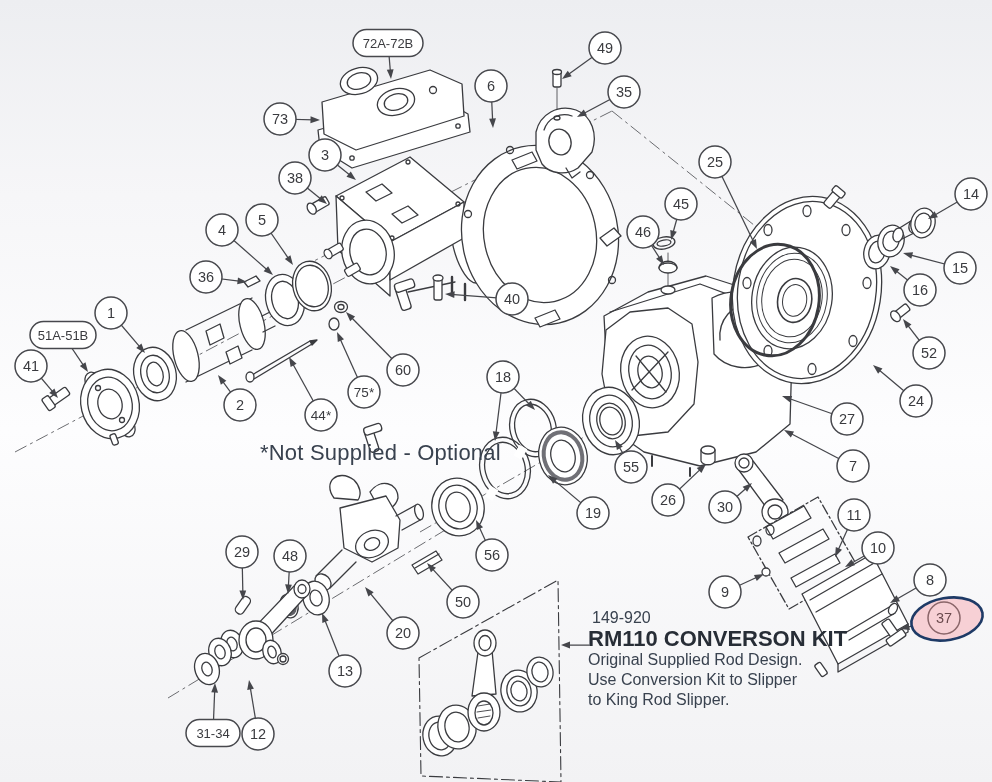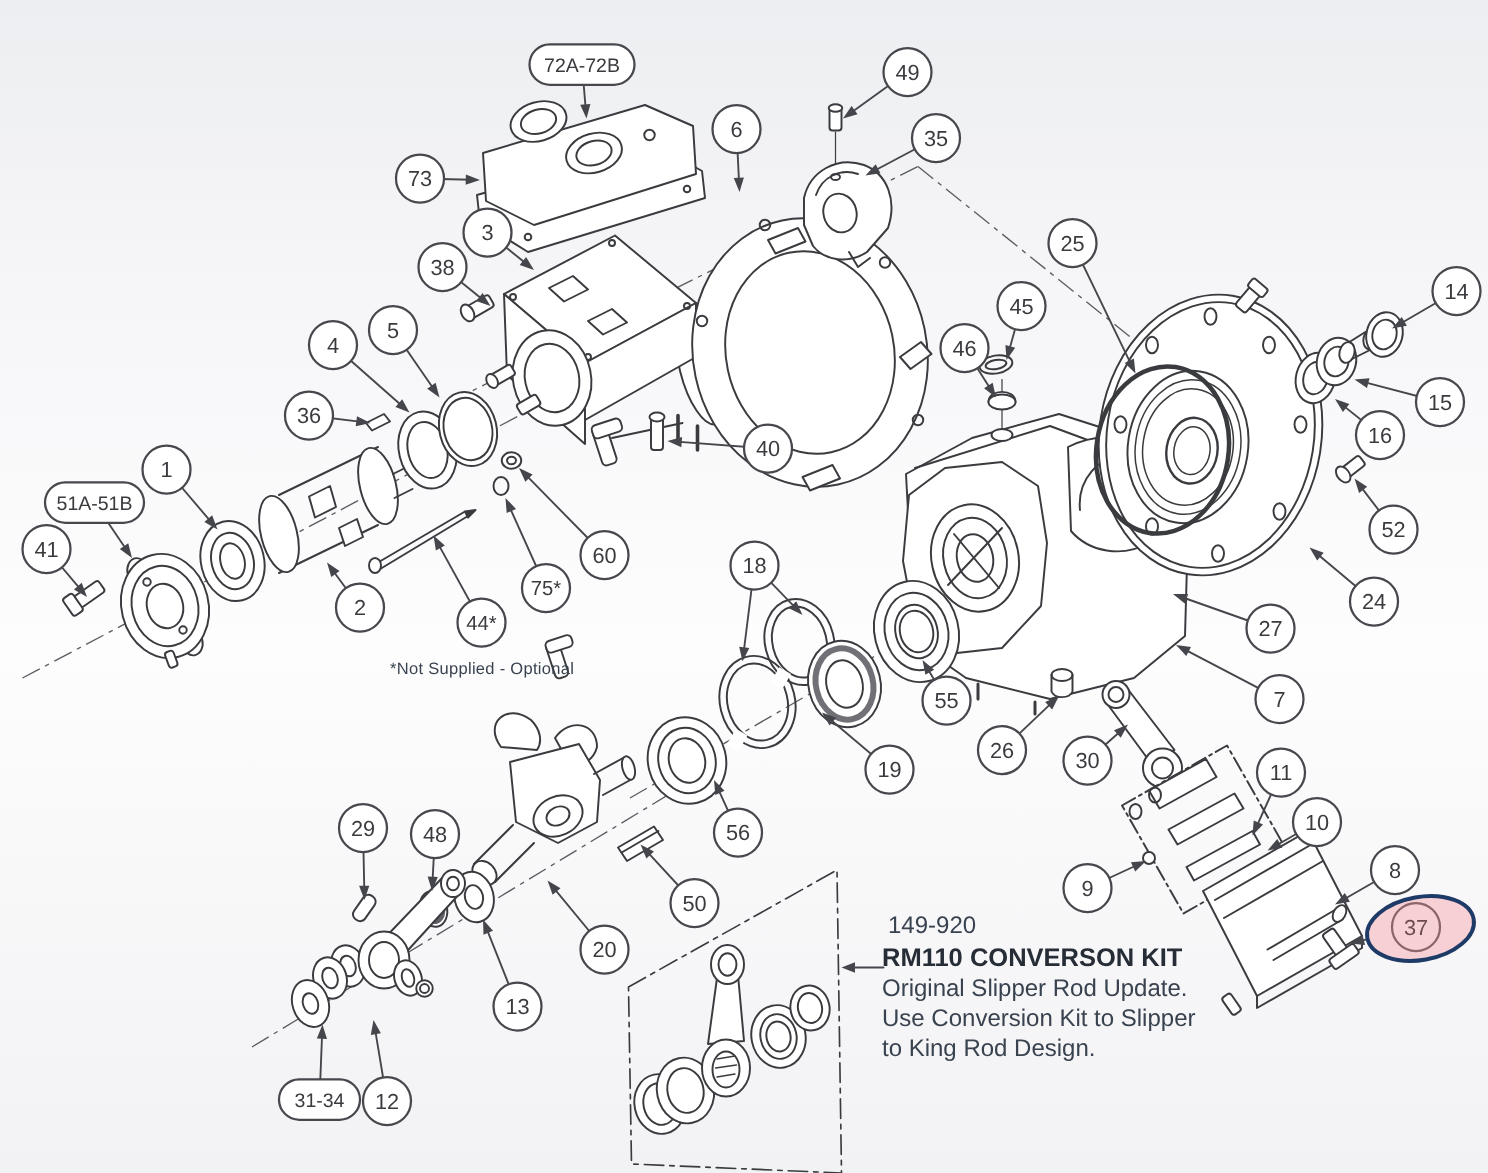"*Not Supplied - Optional" .note { font-size: 11px -> 22px }
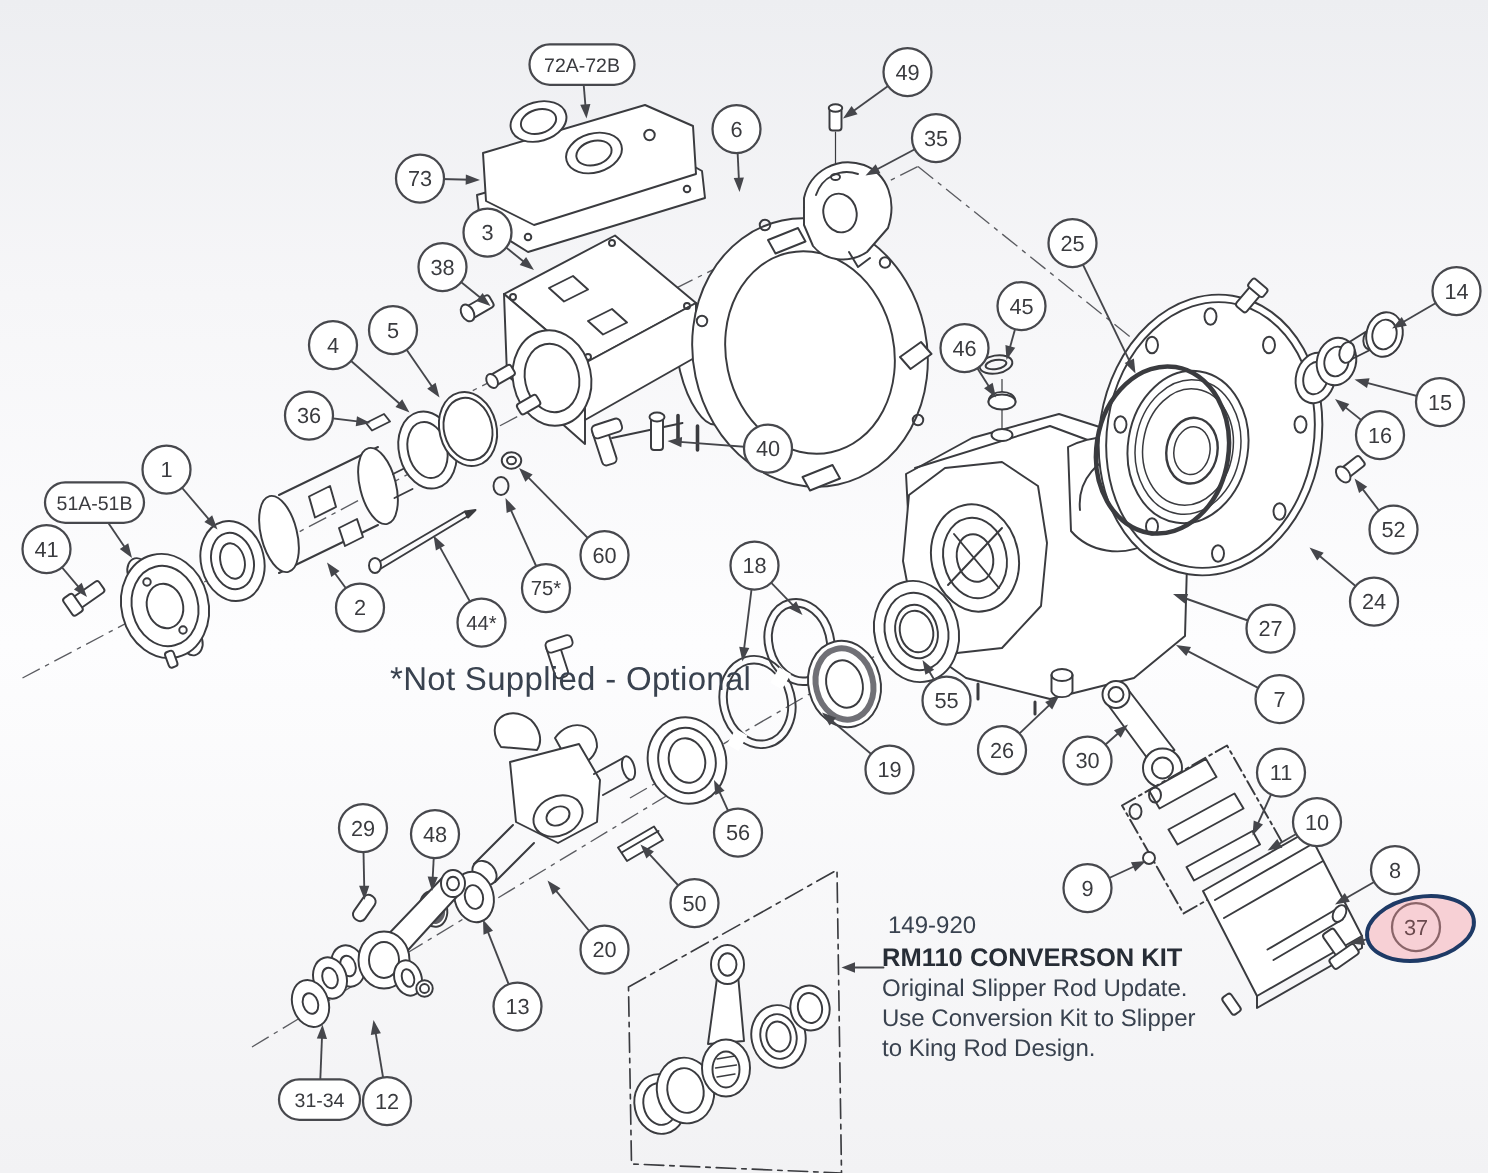"RM110 CONVERSON KIT" .kit-title { font-size: 17px -> 22px }
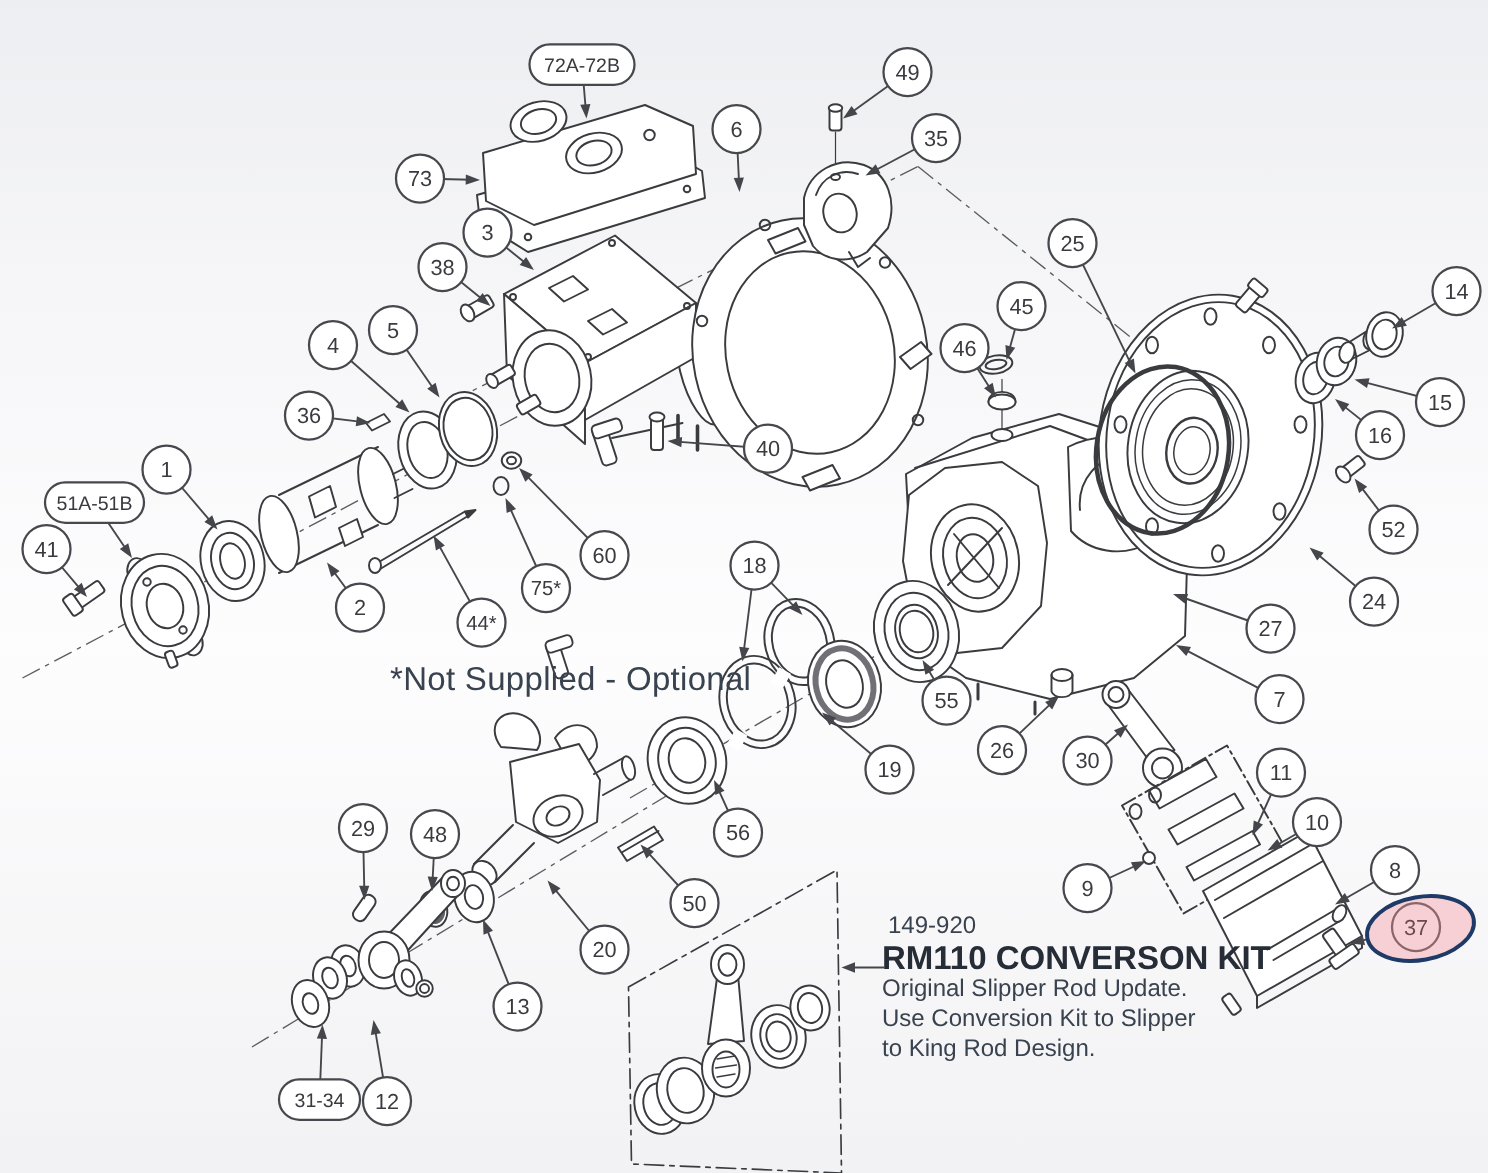"Original Slipper Rod Update." div.kit-line { text: Slipper Rod Update -> Supplied Rod Design }
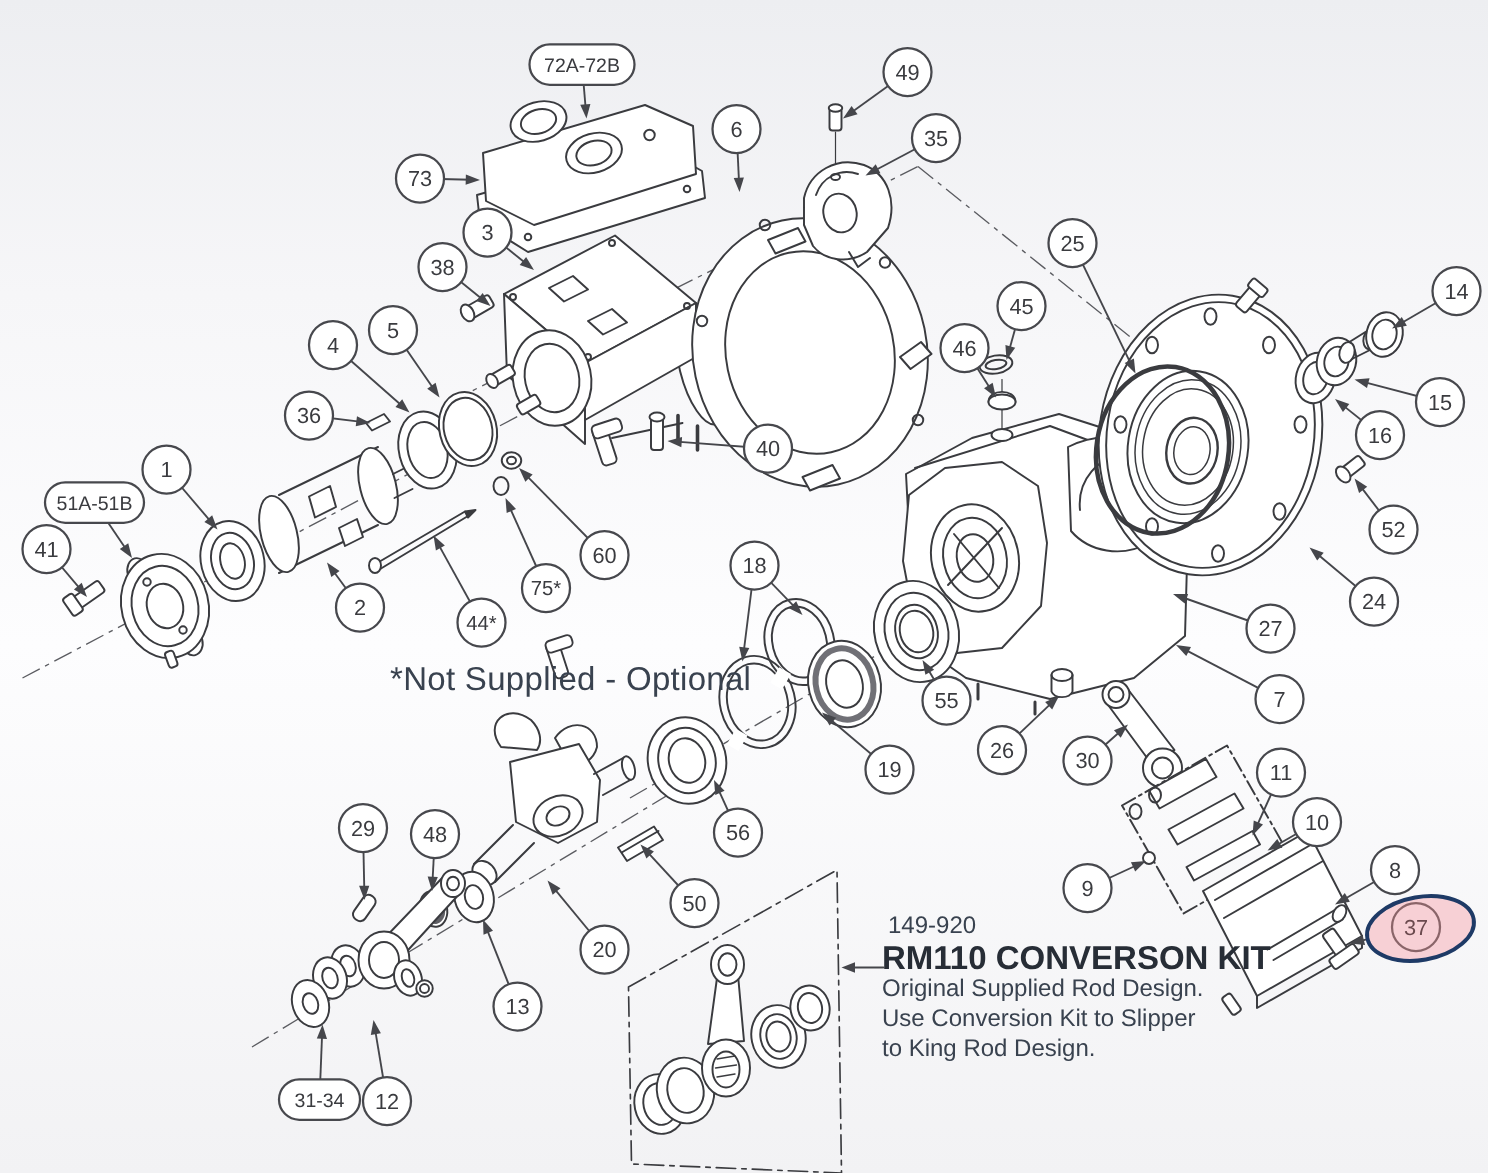"to King Rod Design." div.kit-line { text: Design -> Slipper }
